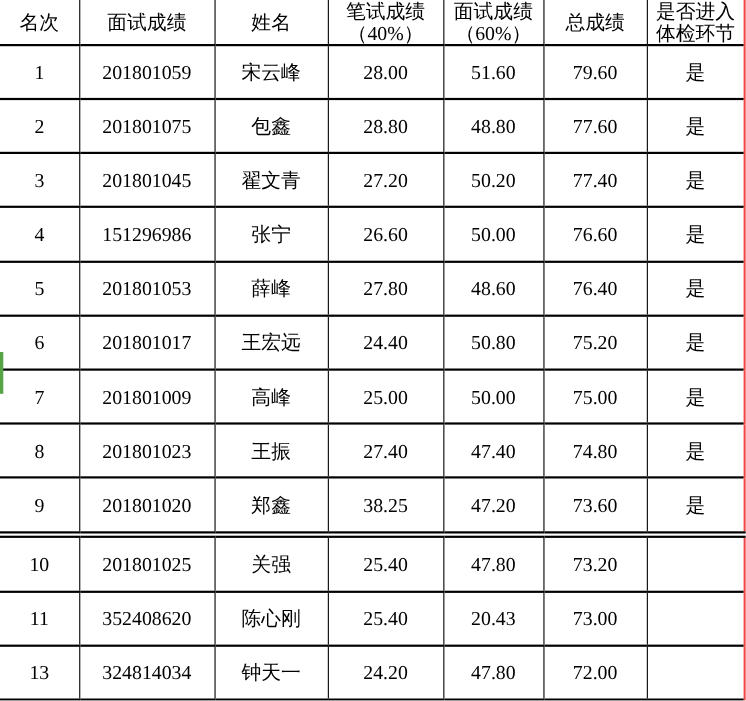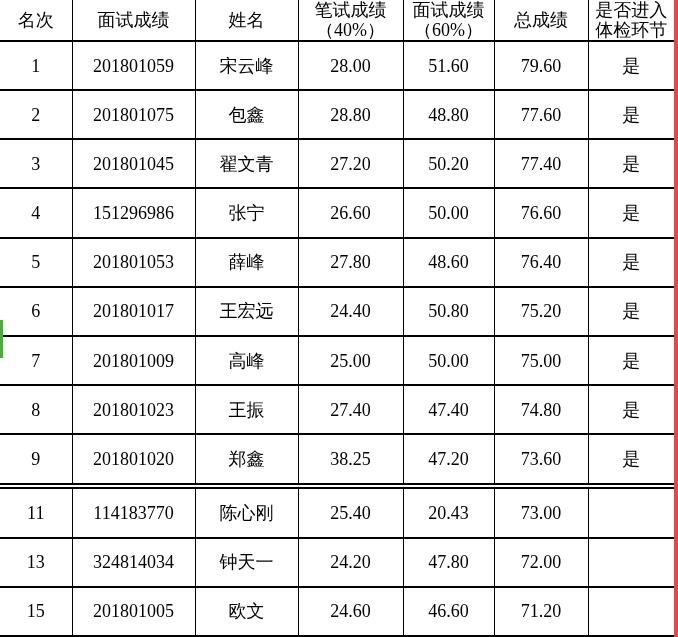"是否进入" .score-table th:last-child, .score-table td:last-child { border-right: 8px solid #ef4444 -> 4px solid #ef4444 }
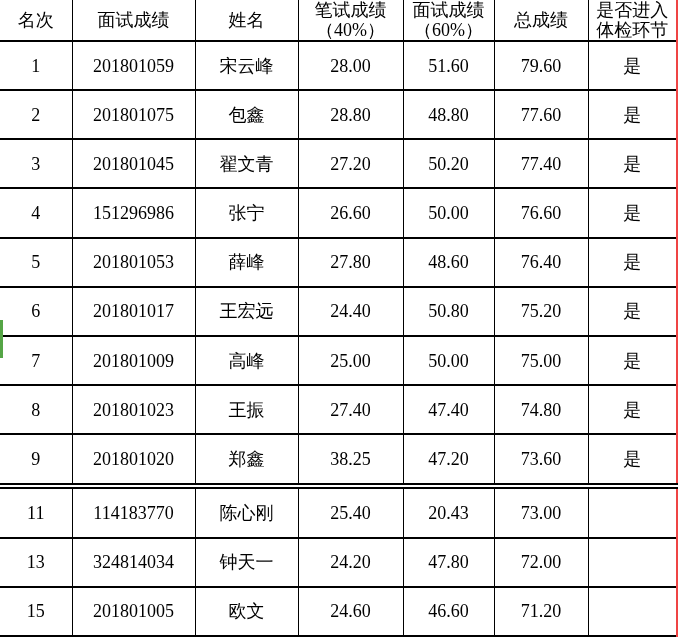"10" tr { html: none -> <tr> <td>10</td> <td>201801025</td> <td>关强</td> <td>25.40</td> <td>47.80</td> <td>73.20</td> <td></td> </tr> }
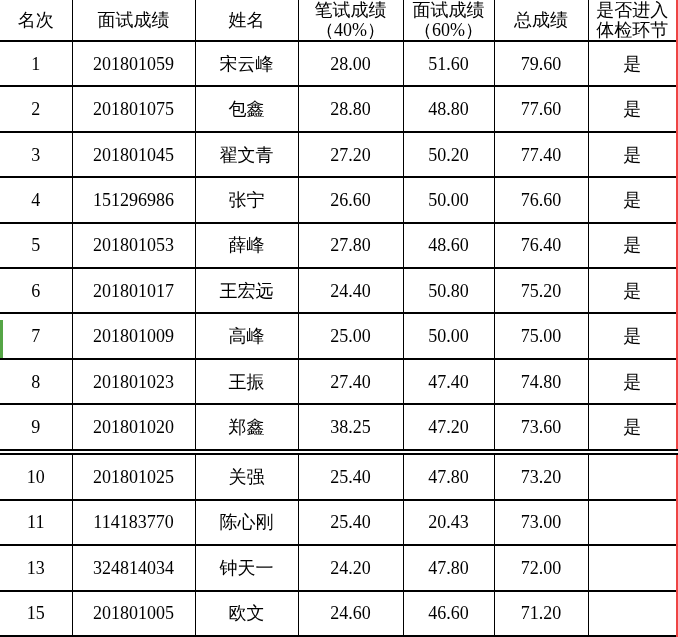"114183770" td { text: 114183770 -> 352408620 }
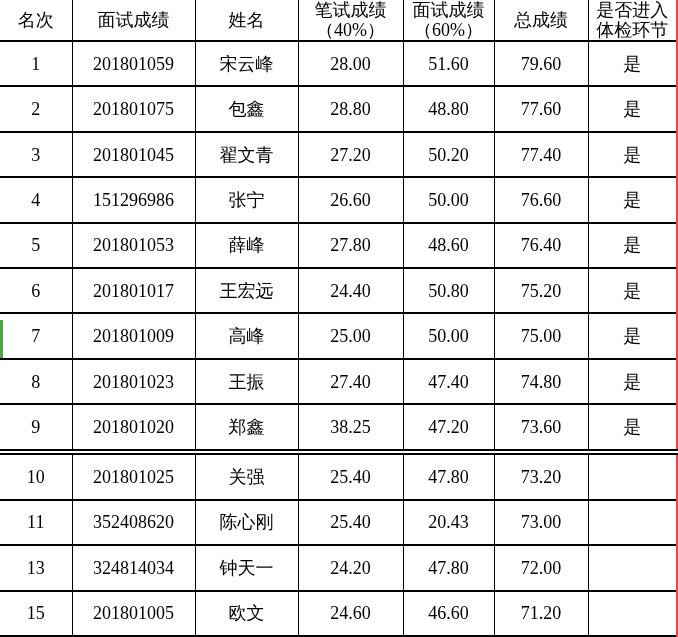"15" tr { html: <tr> <td>15</td> <td>201801005</td> <td>欧文</td> <td>24.60</td> <td>46.60</td> <td>71.20</td> <td></td> </tr> -> none }
